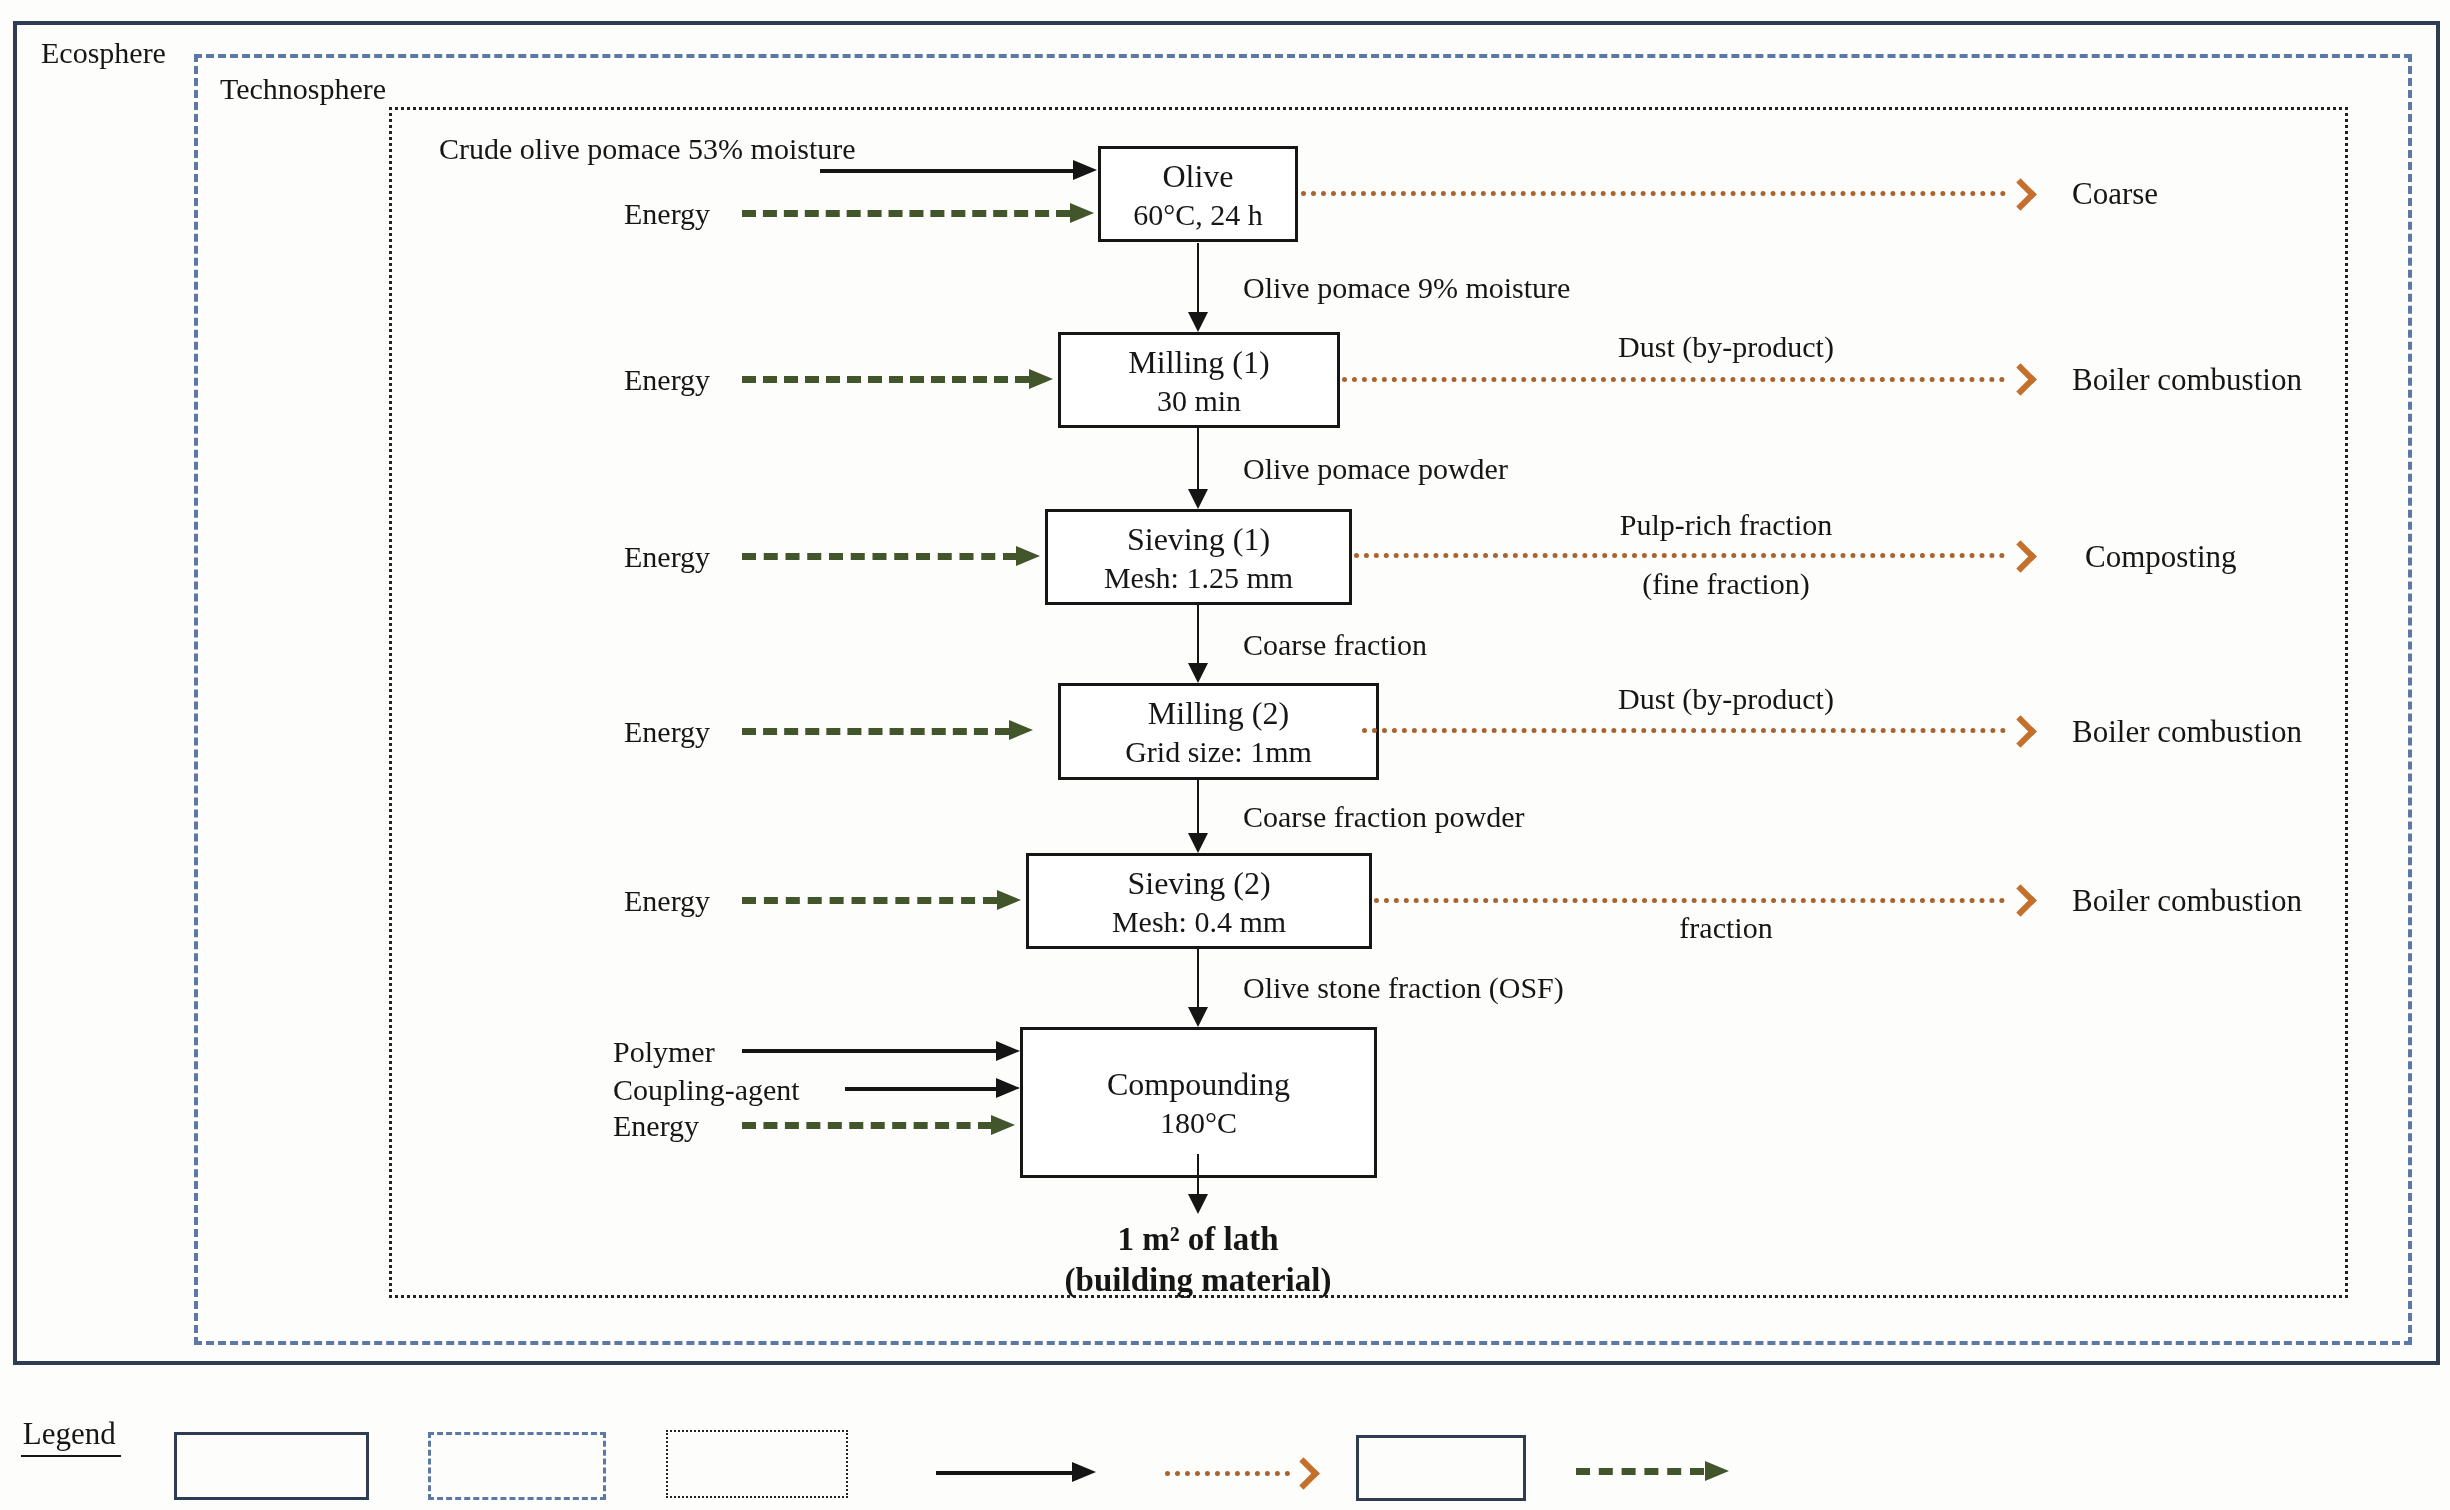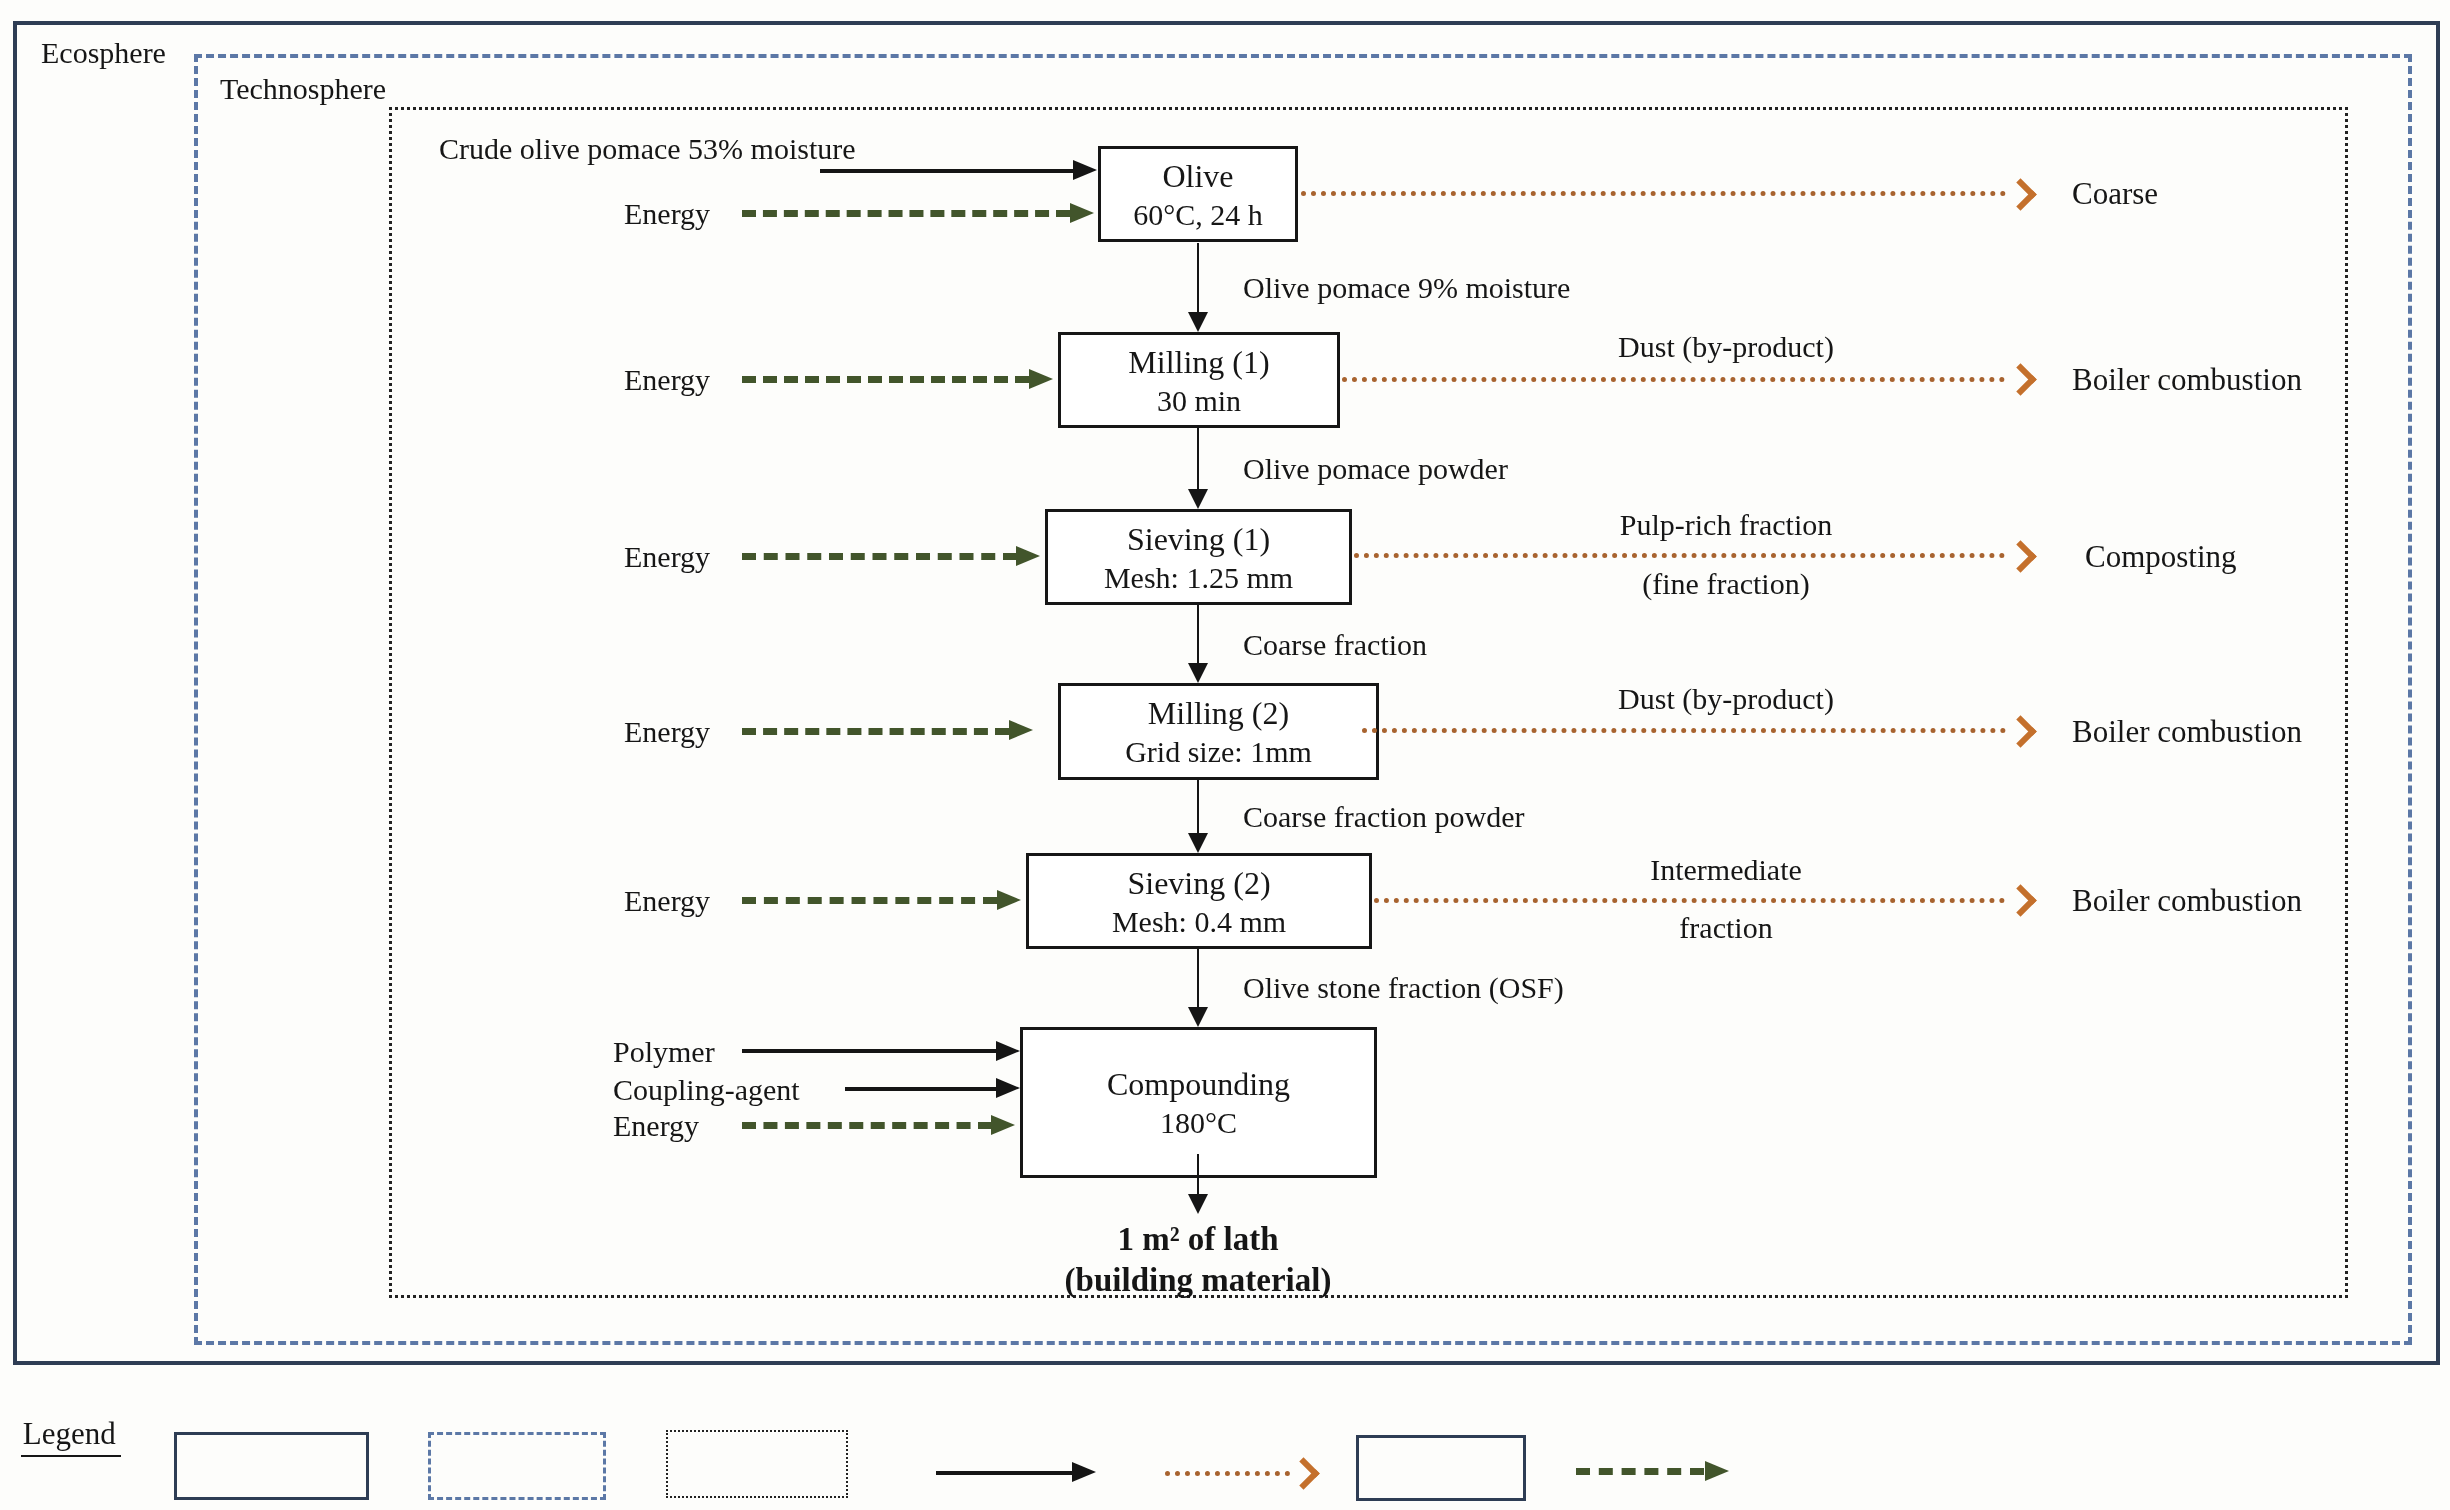"Intermediate" div.lbl { html: <div>Intermediate</div> -> none }
